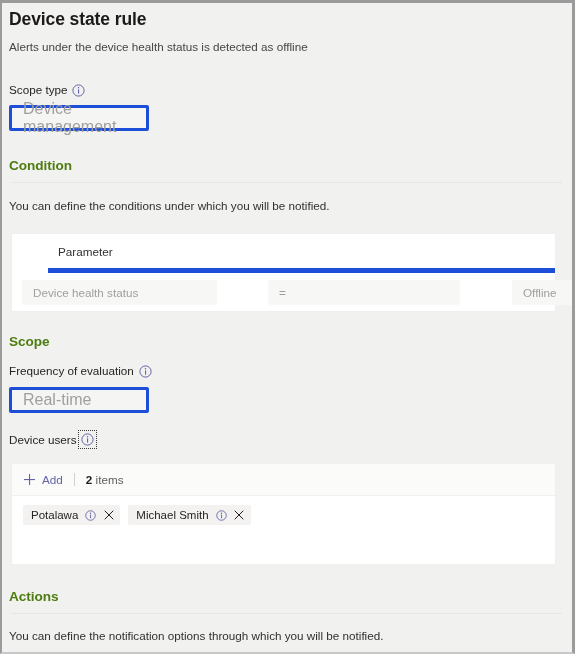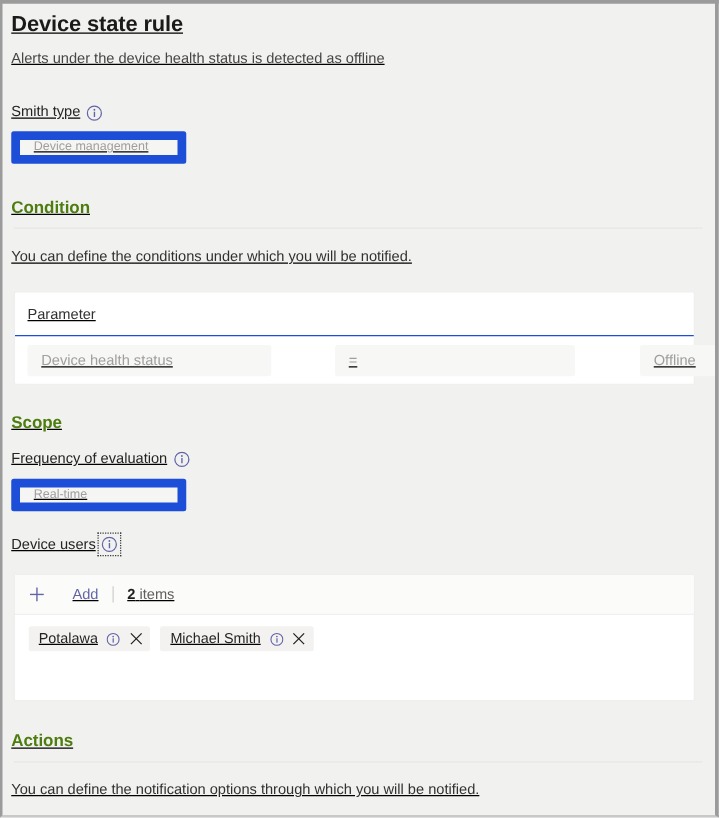"Device state rule" .inner { text-decoration: underline -> none }
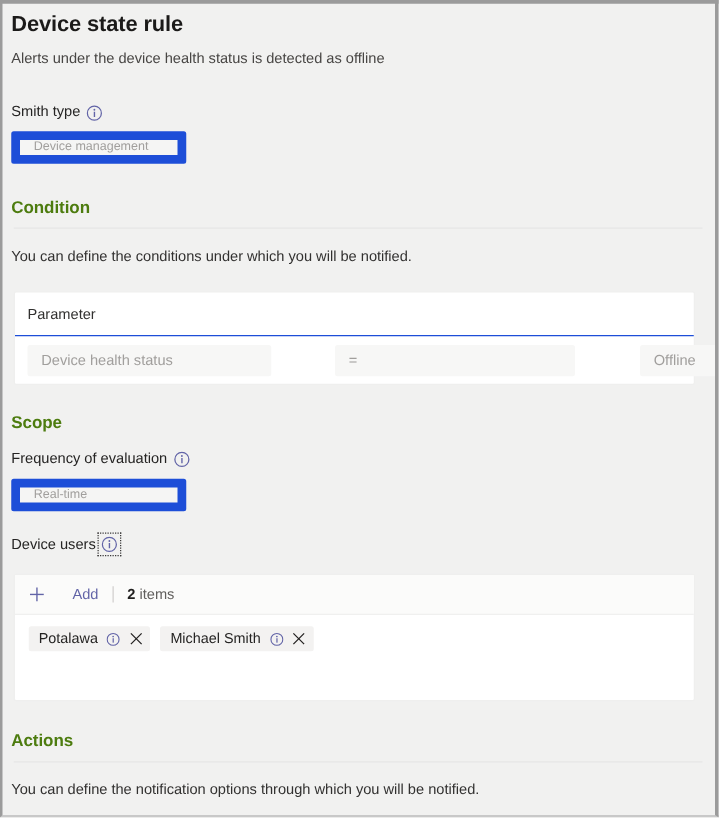"Smith type" span { text: Smith -> Scope }
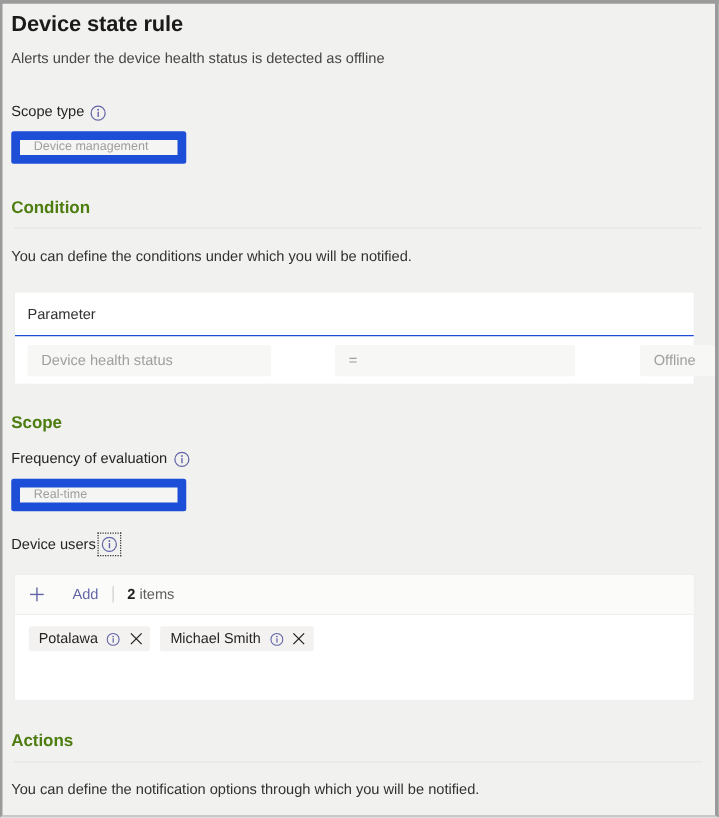"Device management" .disabled-input { align-items: flex-start -> center; border: 7px solid #1d4ed8 -> 3px solid #1d4ed8; font-size: 10px -> 16px }
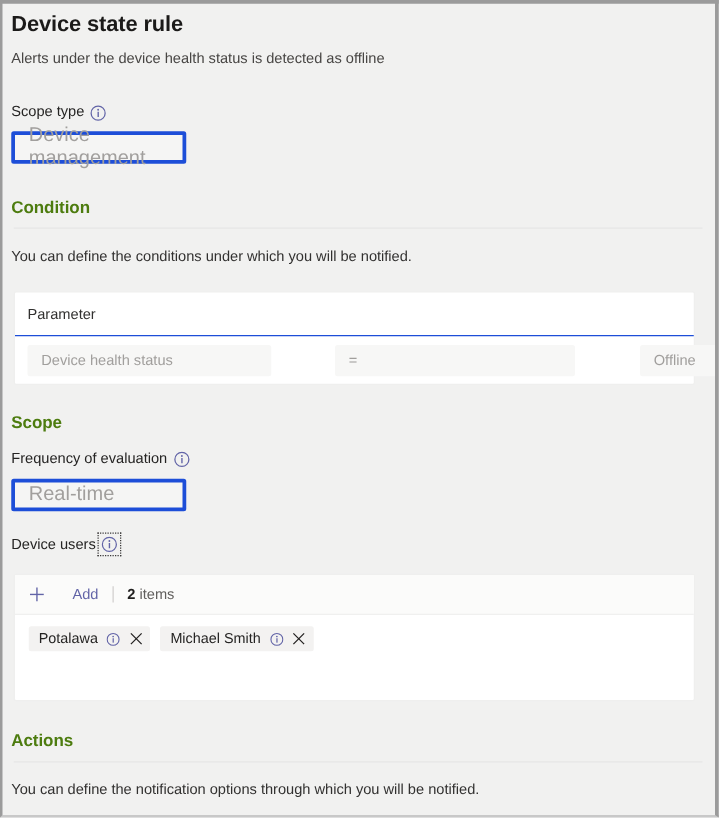"Parameter" .cond-head { border-bottom: 1px solid #1d4ed8 -> 5px solid #1d4ed8; margin-left: none -> 36px }
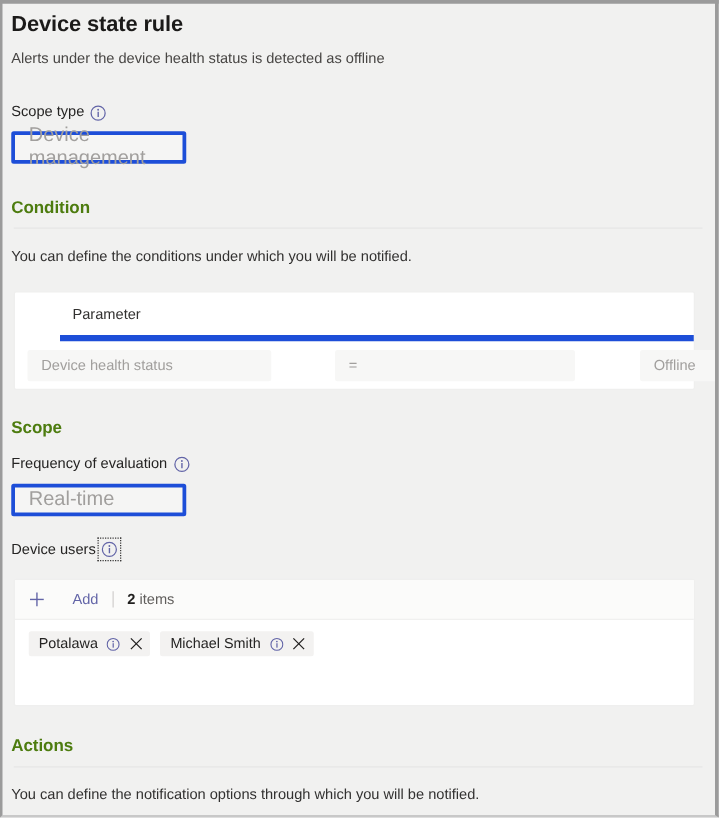"Add" .add-btn { gap: 22px -> 6px }
